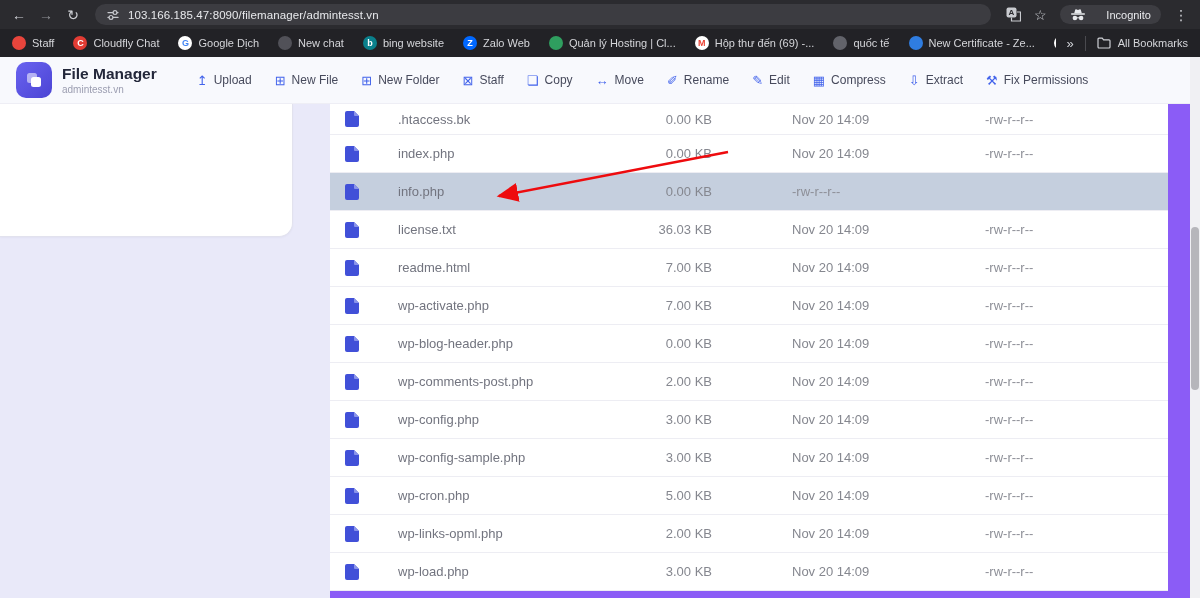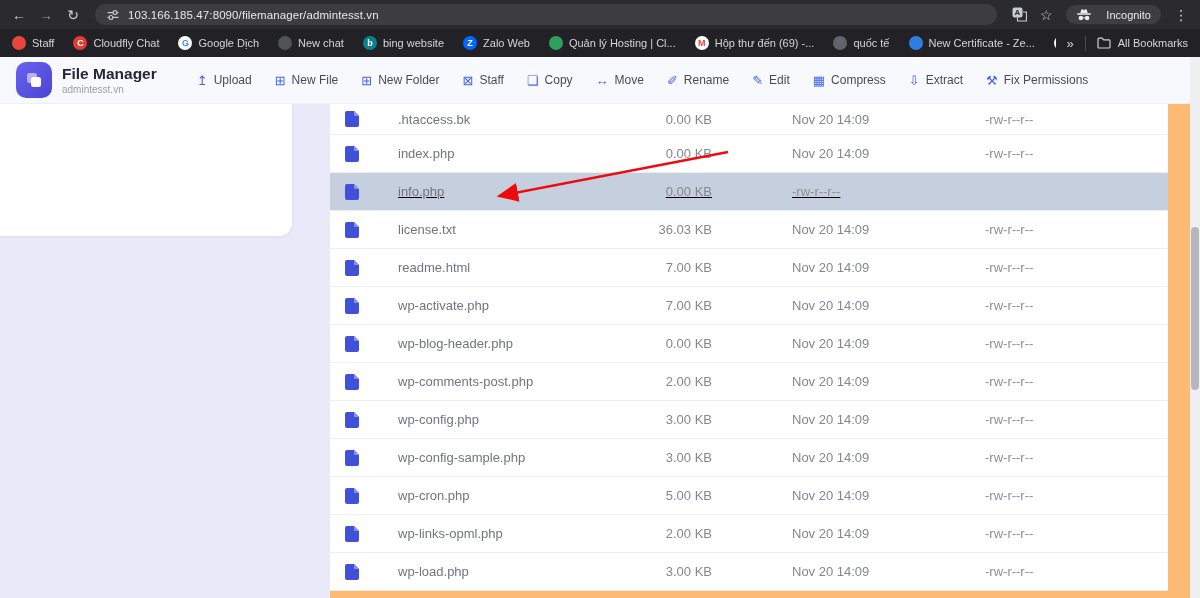"Incognito" .incog-chip { gap: 14px -> 20px }
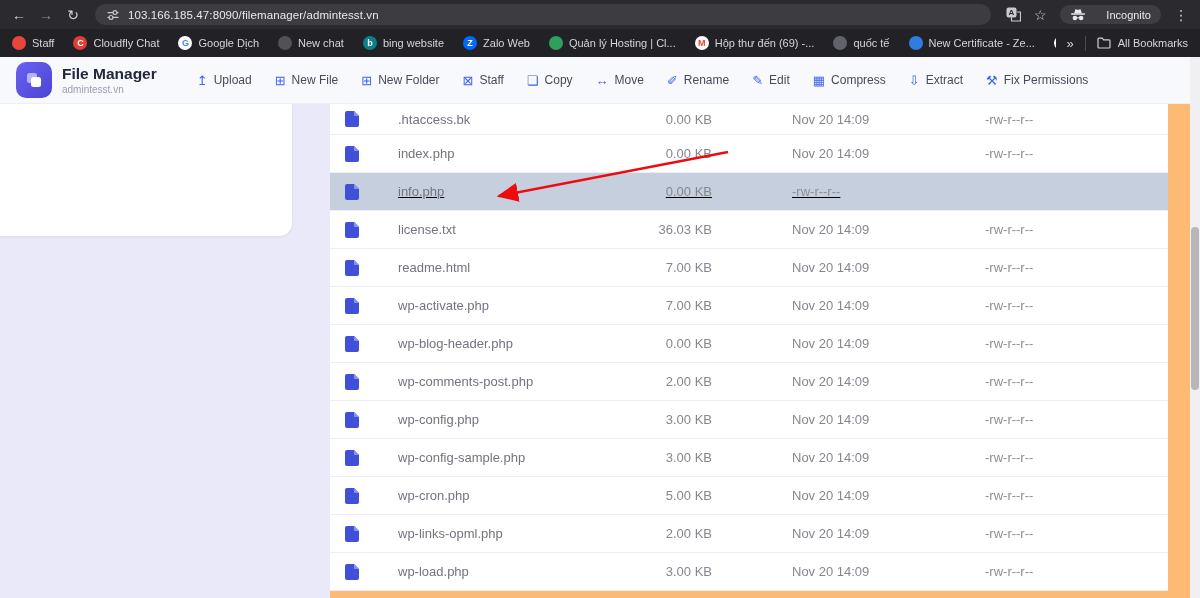".htaccess.bk" .content { background: #fdba74 -> #8b5cf6 }
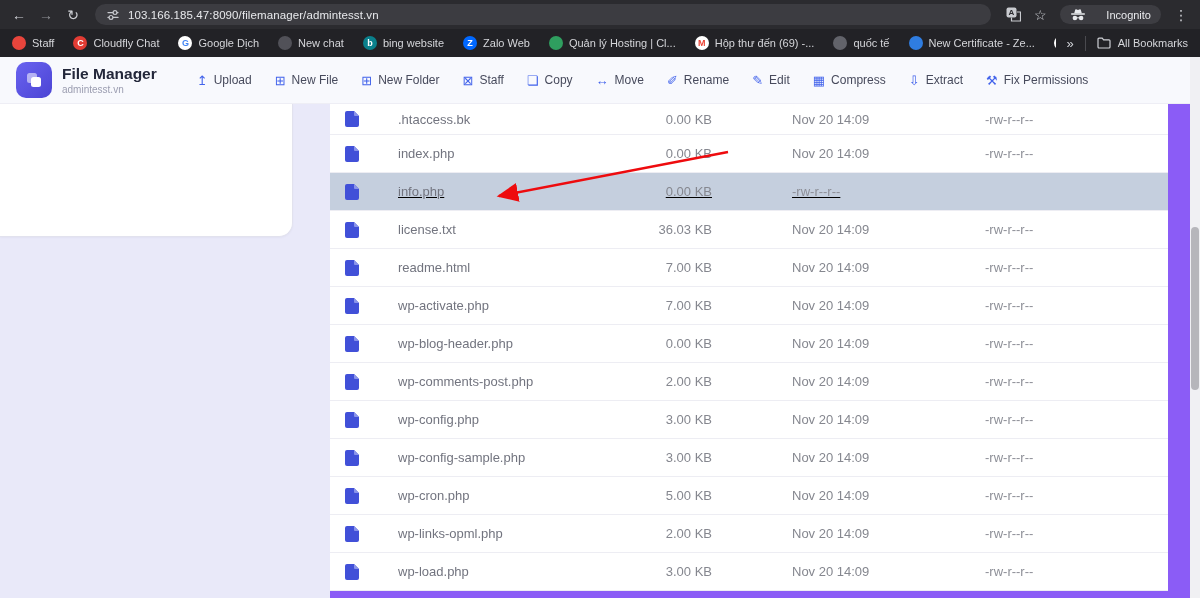"info.php" .file-row.selected { text-decoration: underline -> none }
